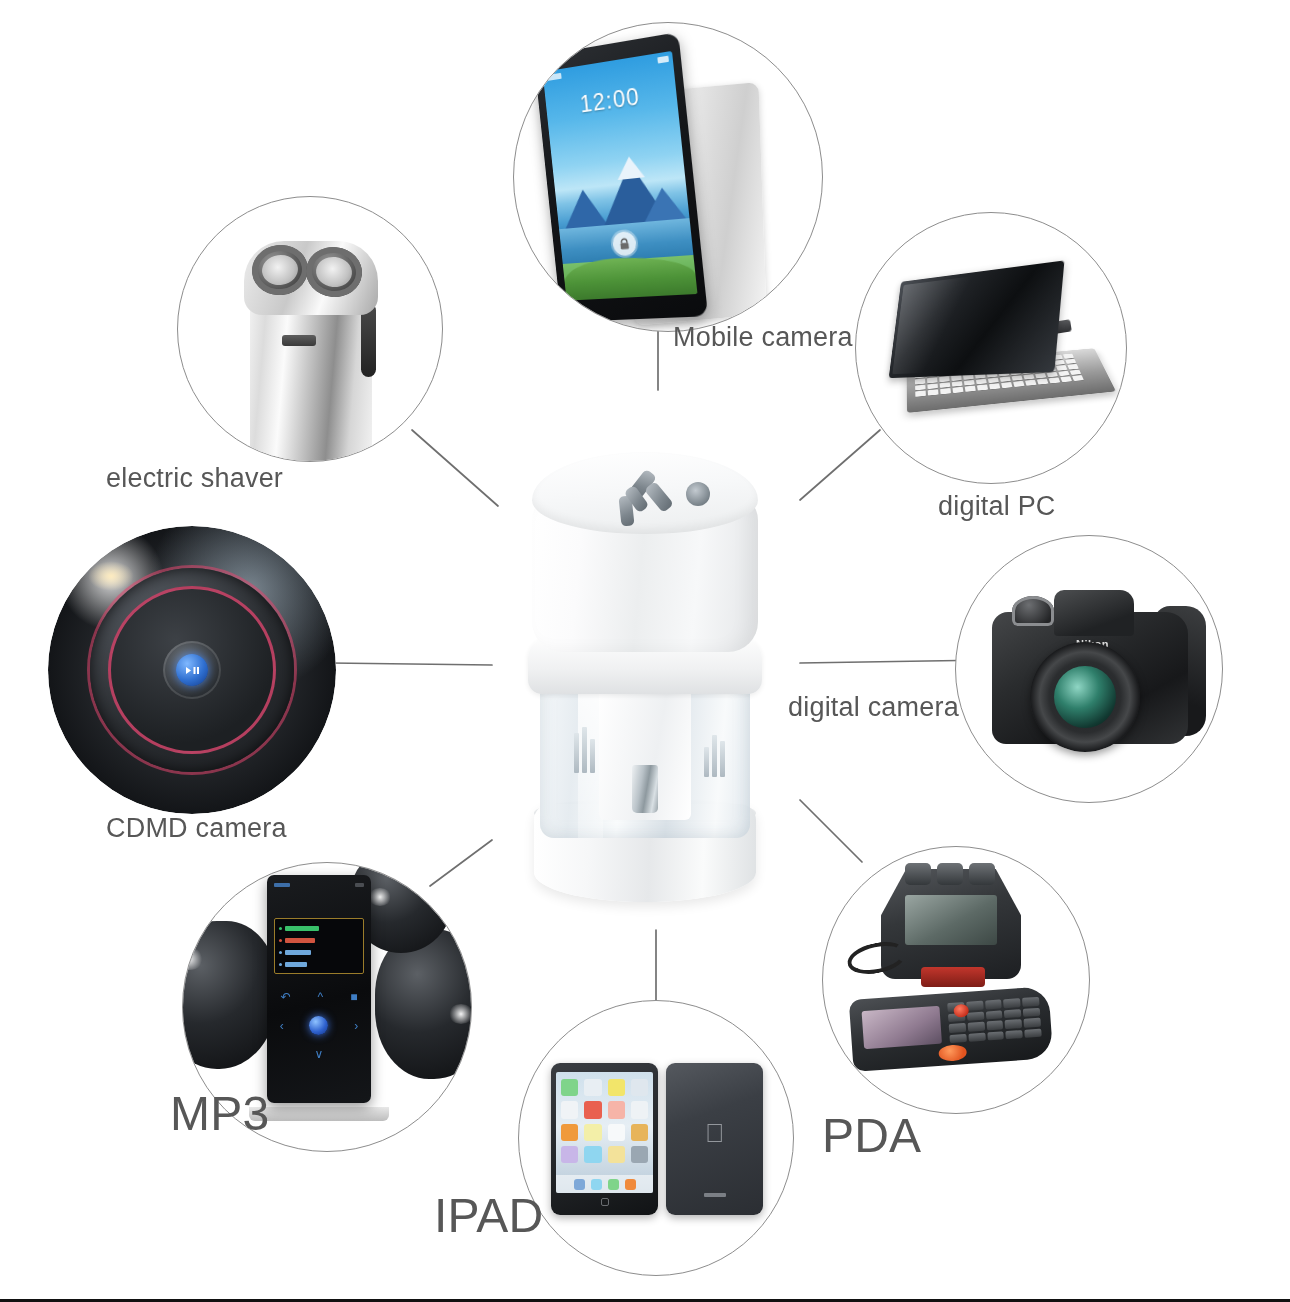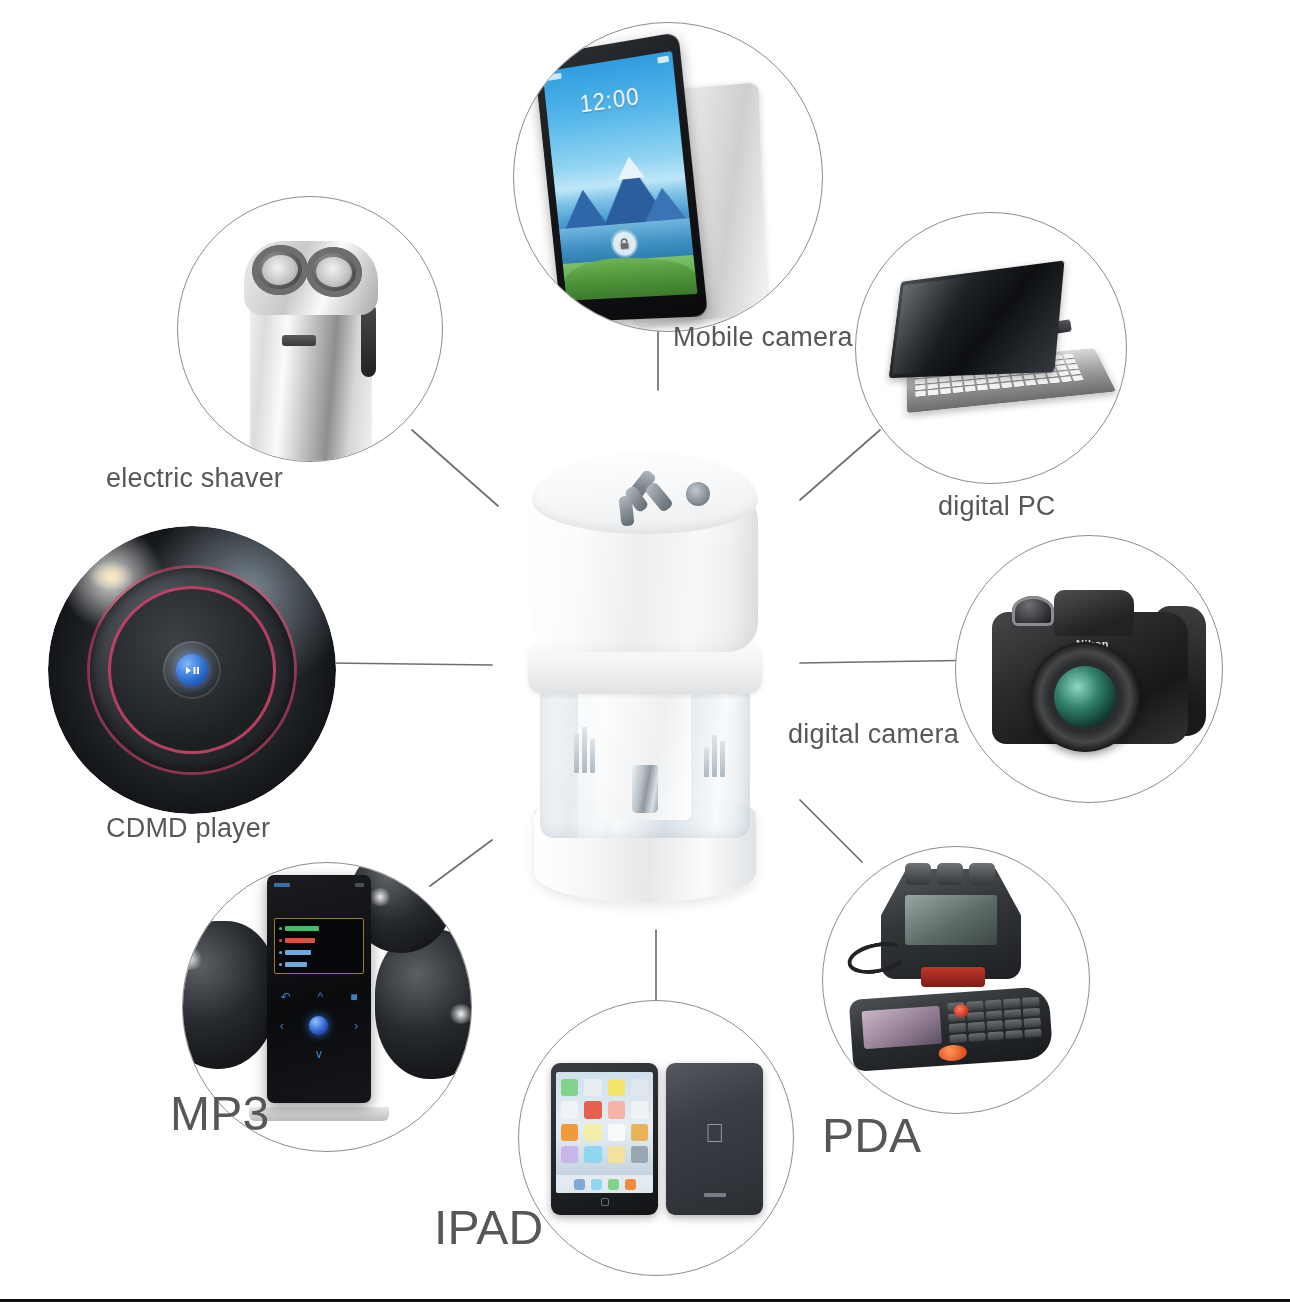"digital camera" #lbl-camera { top: 719px -> 692px }
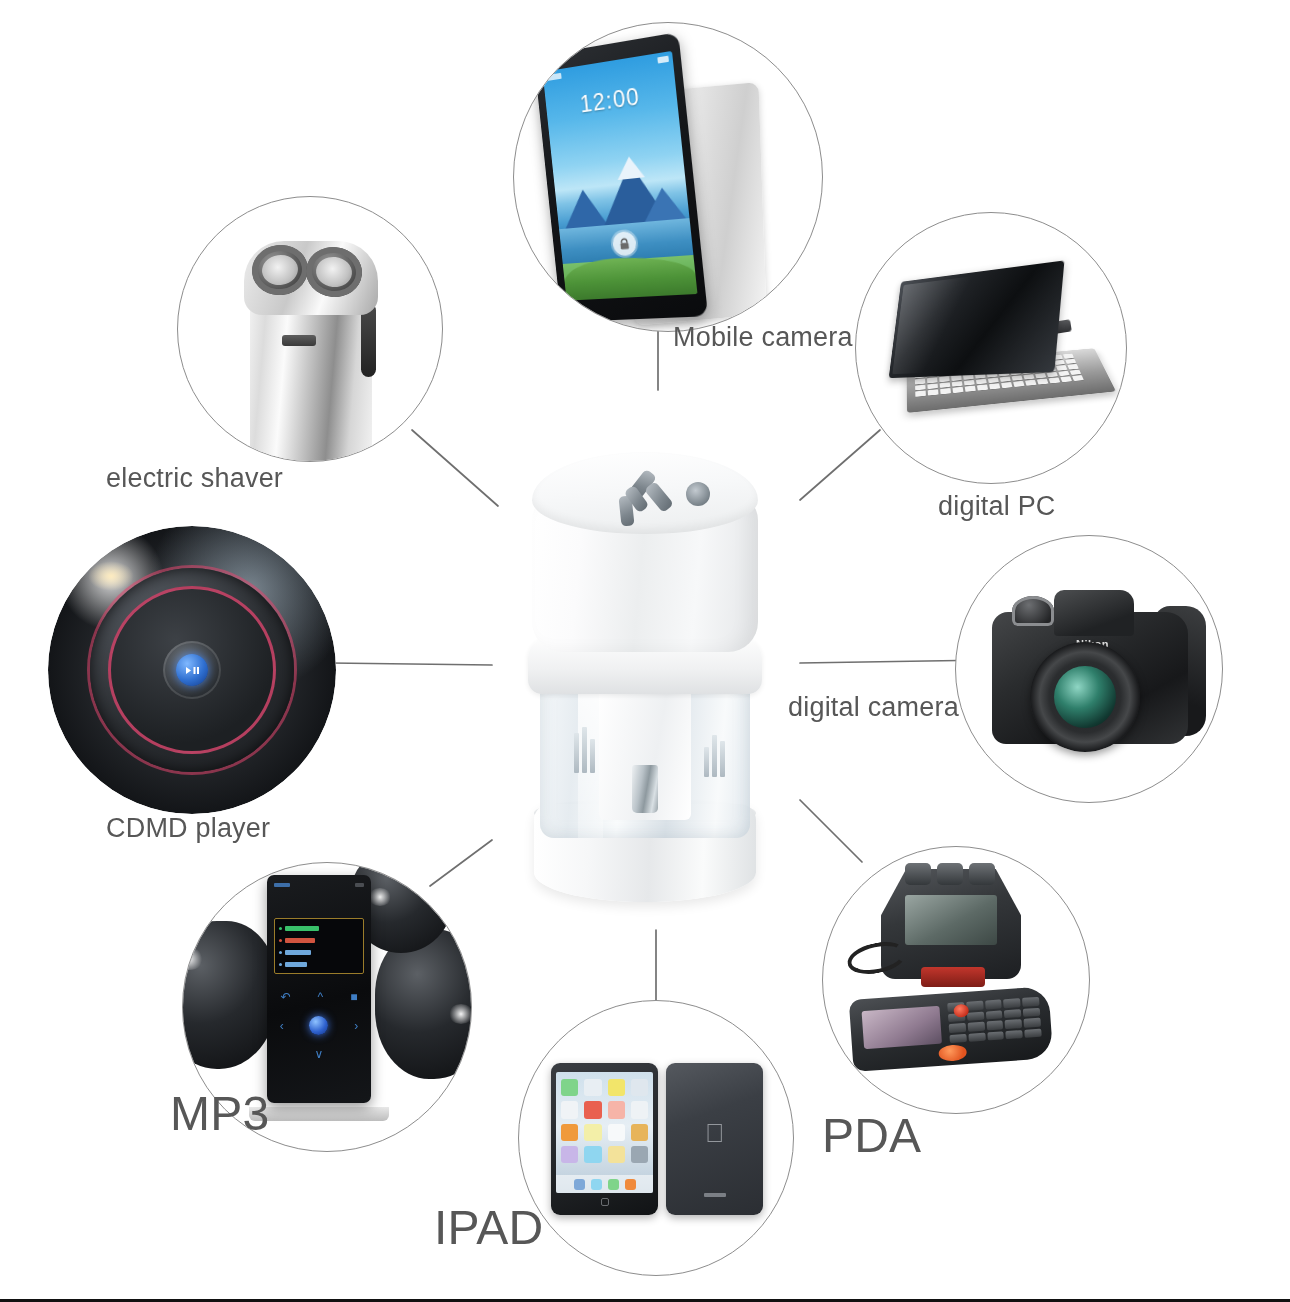"CDMD player" div.label { text: player -> camera }
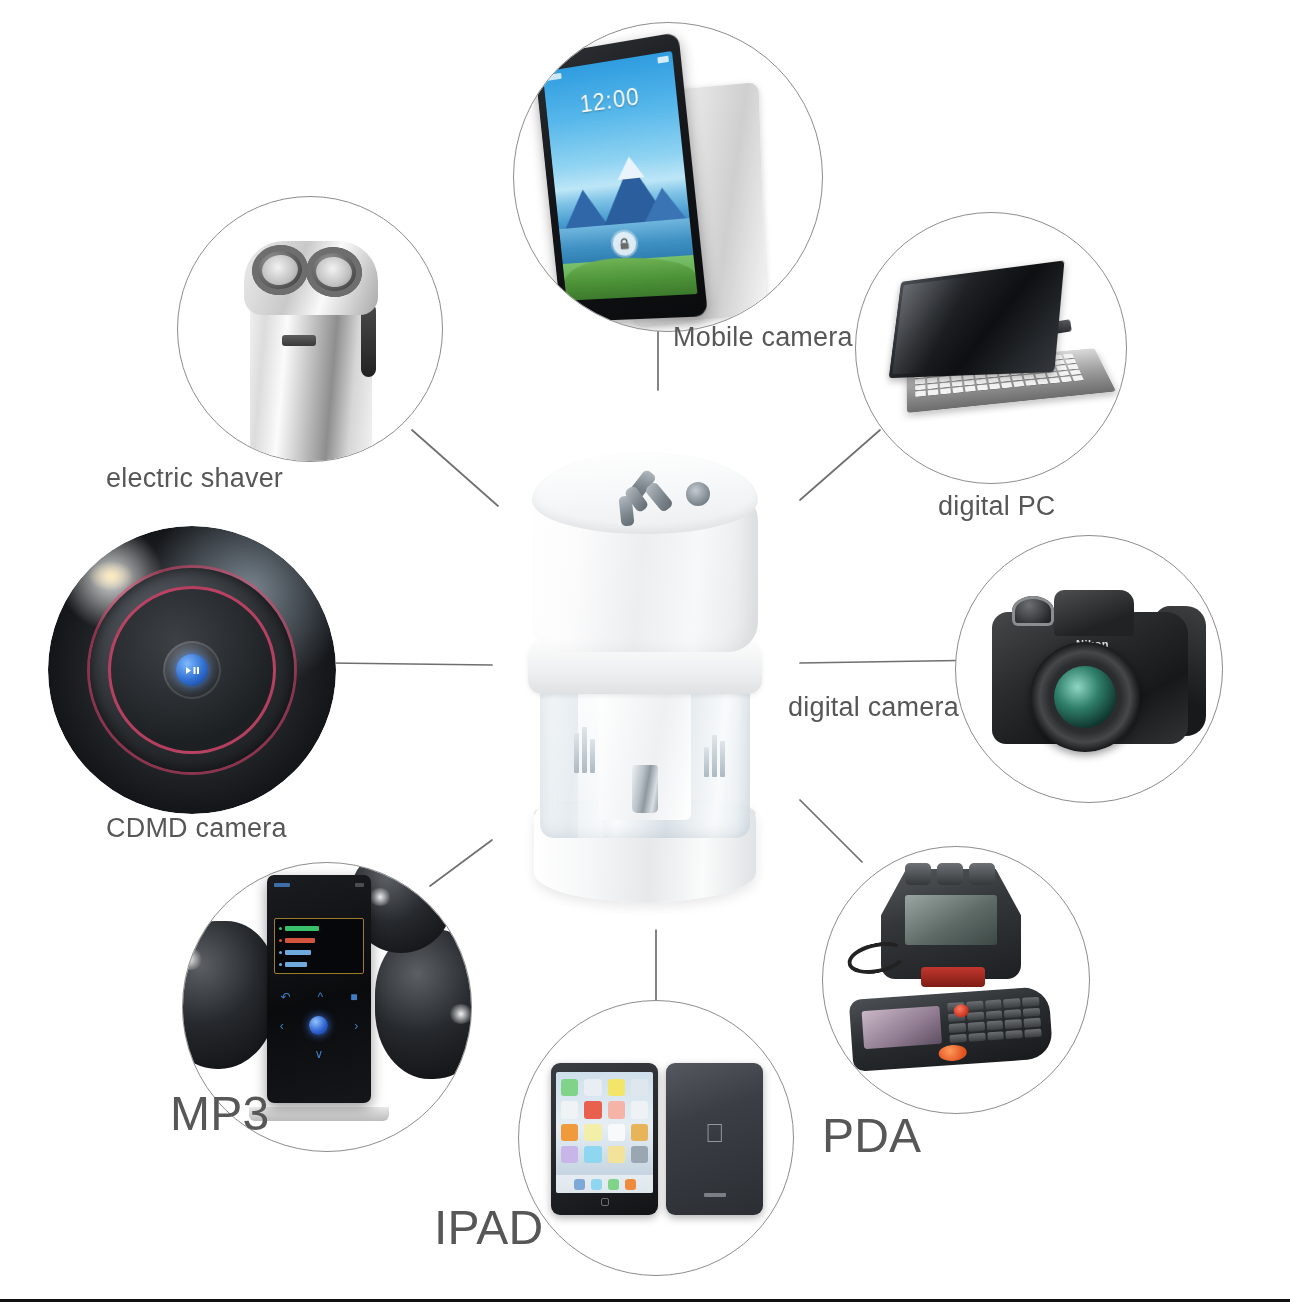"IPAD" #lbl-ipad { margin-top: 12px -> none }
